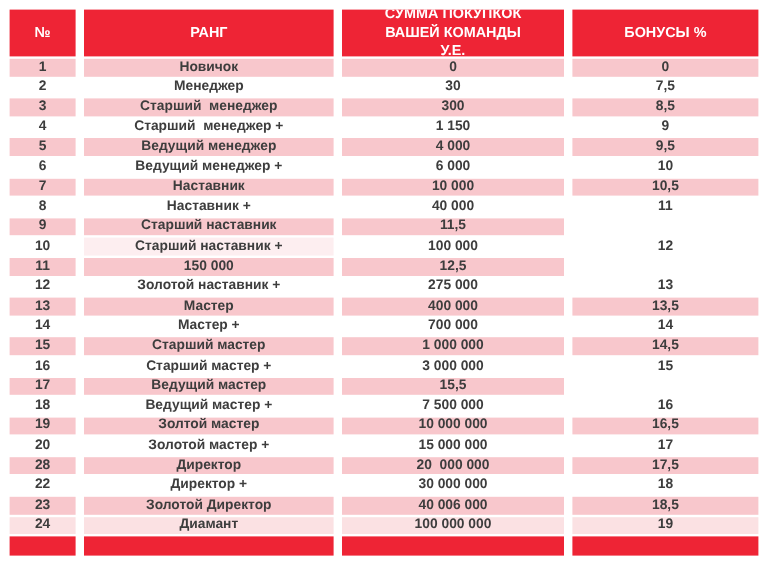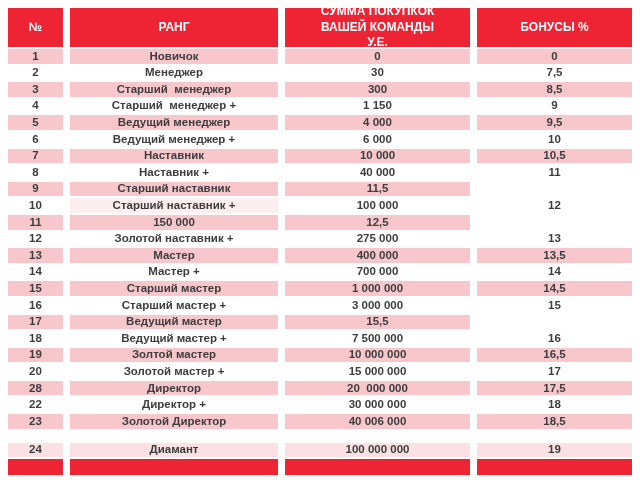"24" .body-row.soft .cell { margin-top: 12px -> none }
